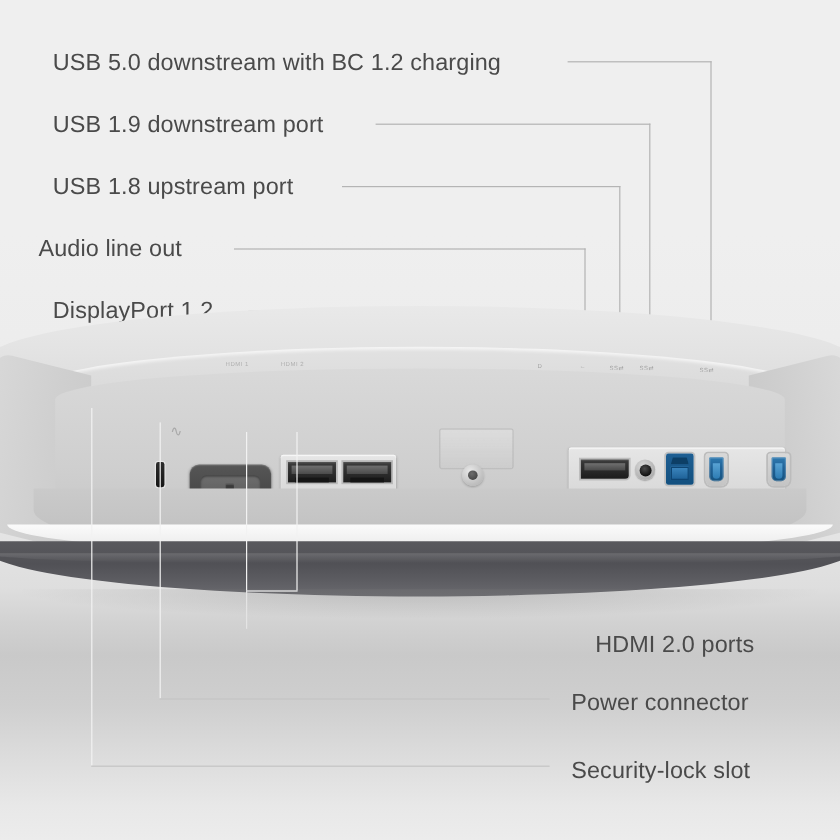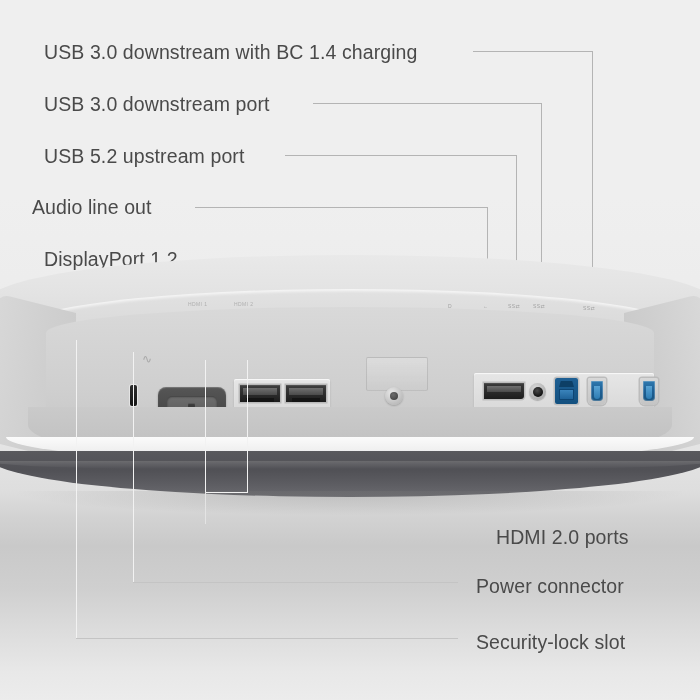"USB 3.0 downstream with BC" div.lbl { text: 3.0 downstream with BC 1.4 -> 5.0 downstream with BC 1.2 }
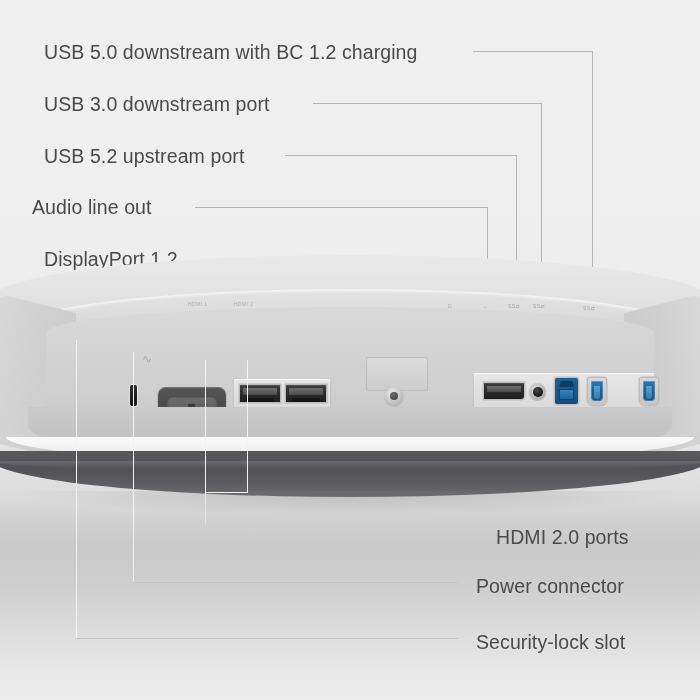"USB 3.0 downstream port" div.lbl { text: 3.0 -> 1.9 }
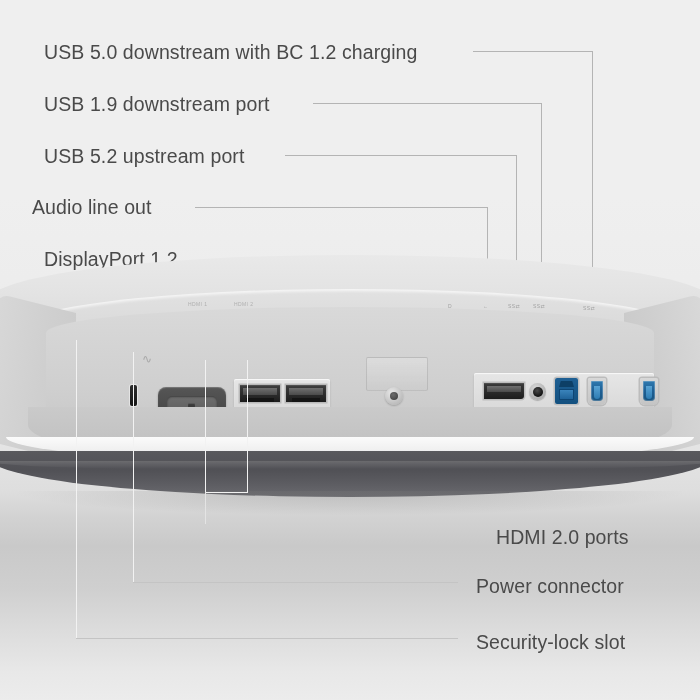"USB 5.2 upstream port" div.lbl { text: 5.2 -> 1.8 }
